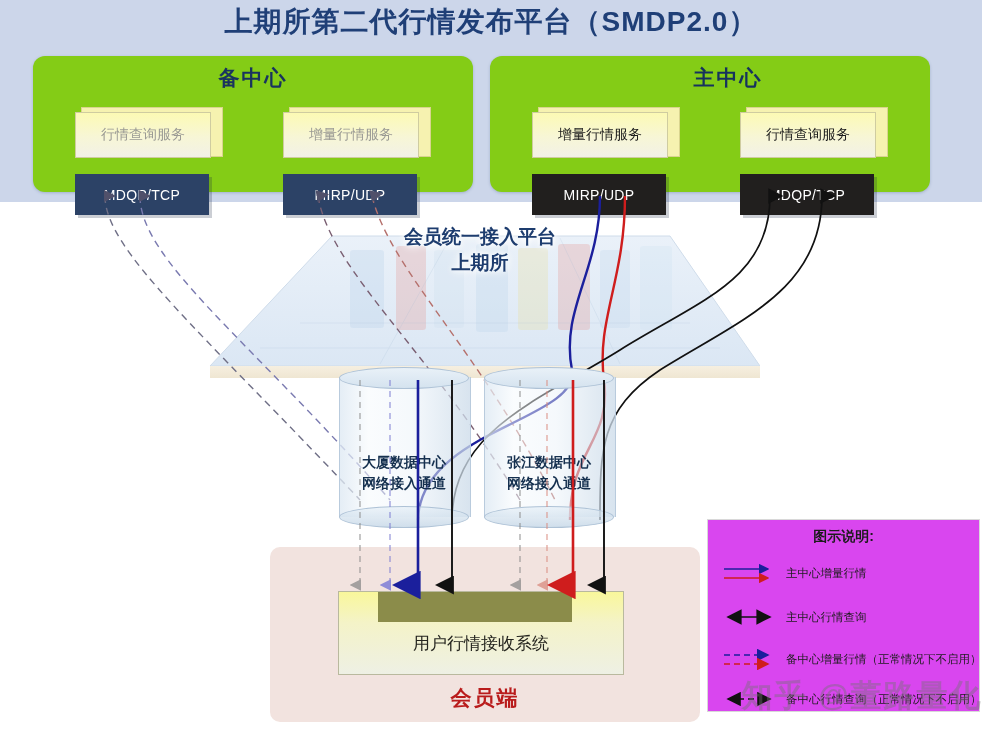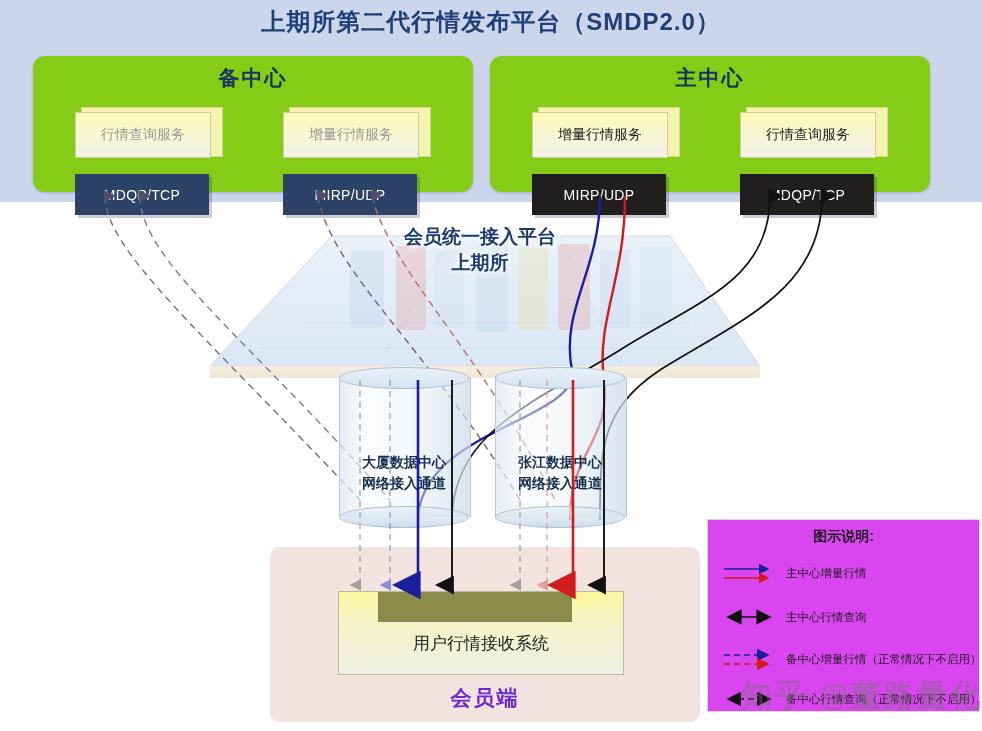"上期所第二代行情发布平台（SMDP2.0）" .page-title { font-size: 24px -> 28px }
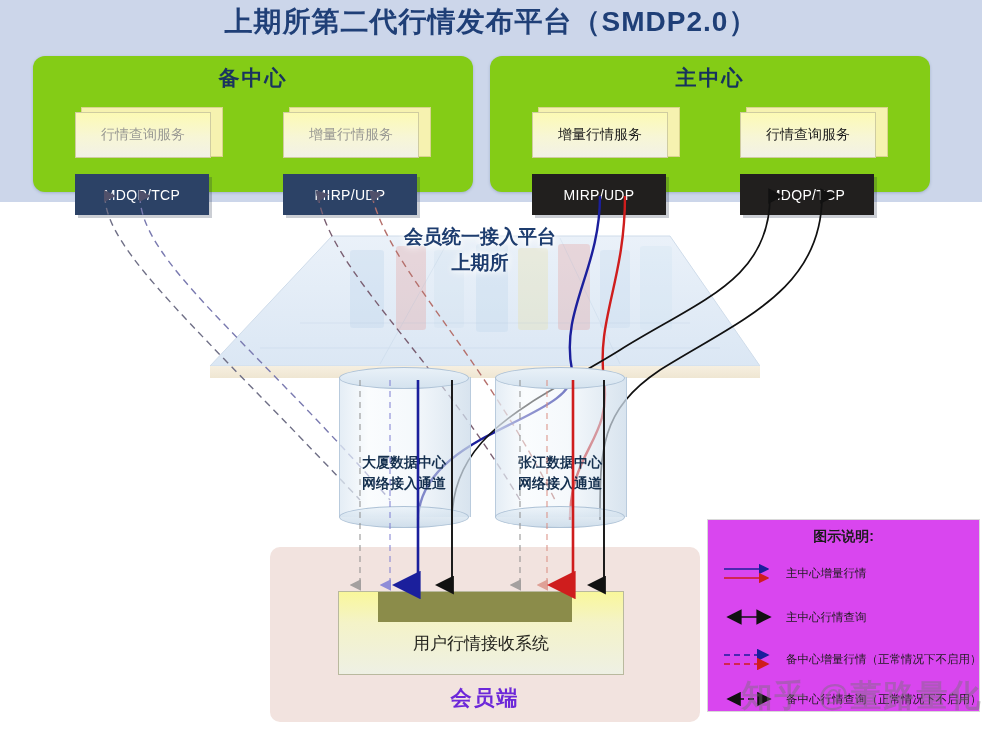"主中心" .center-panel.main .center-title { padding-left: none -> 18px }
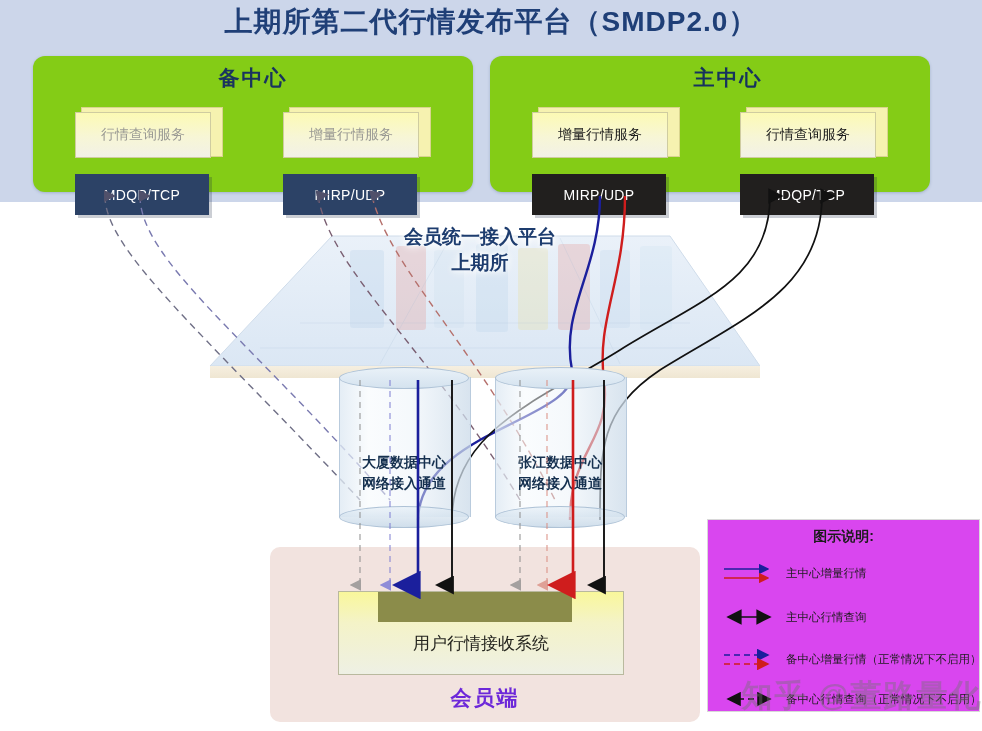"张江数据中心" .cyl.right { left: 495px -> 484px }
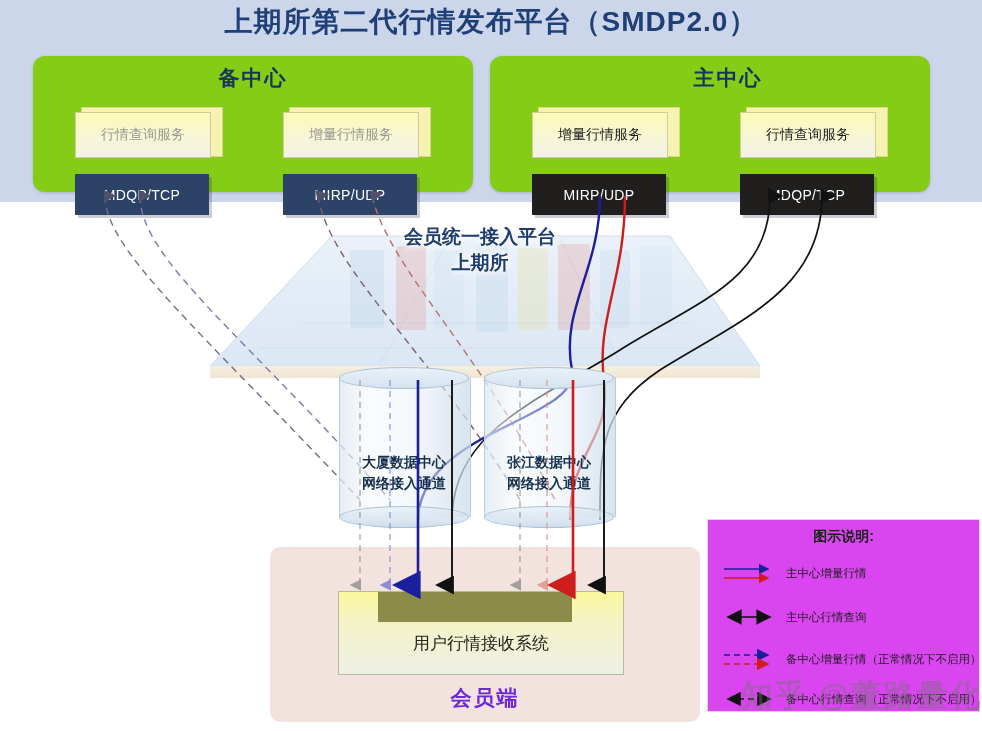"会员端" .member-title { color: #6d28d9 -> #b91c1c }
